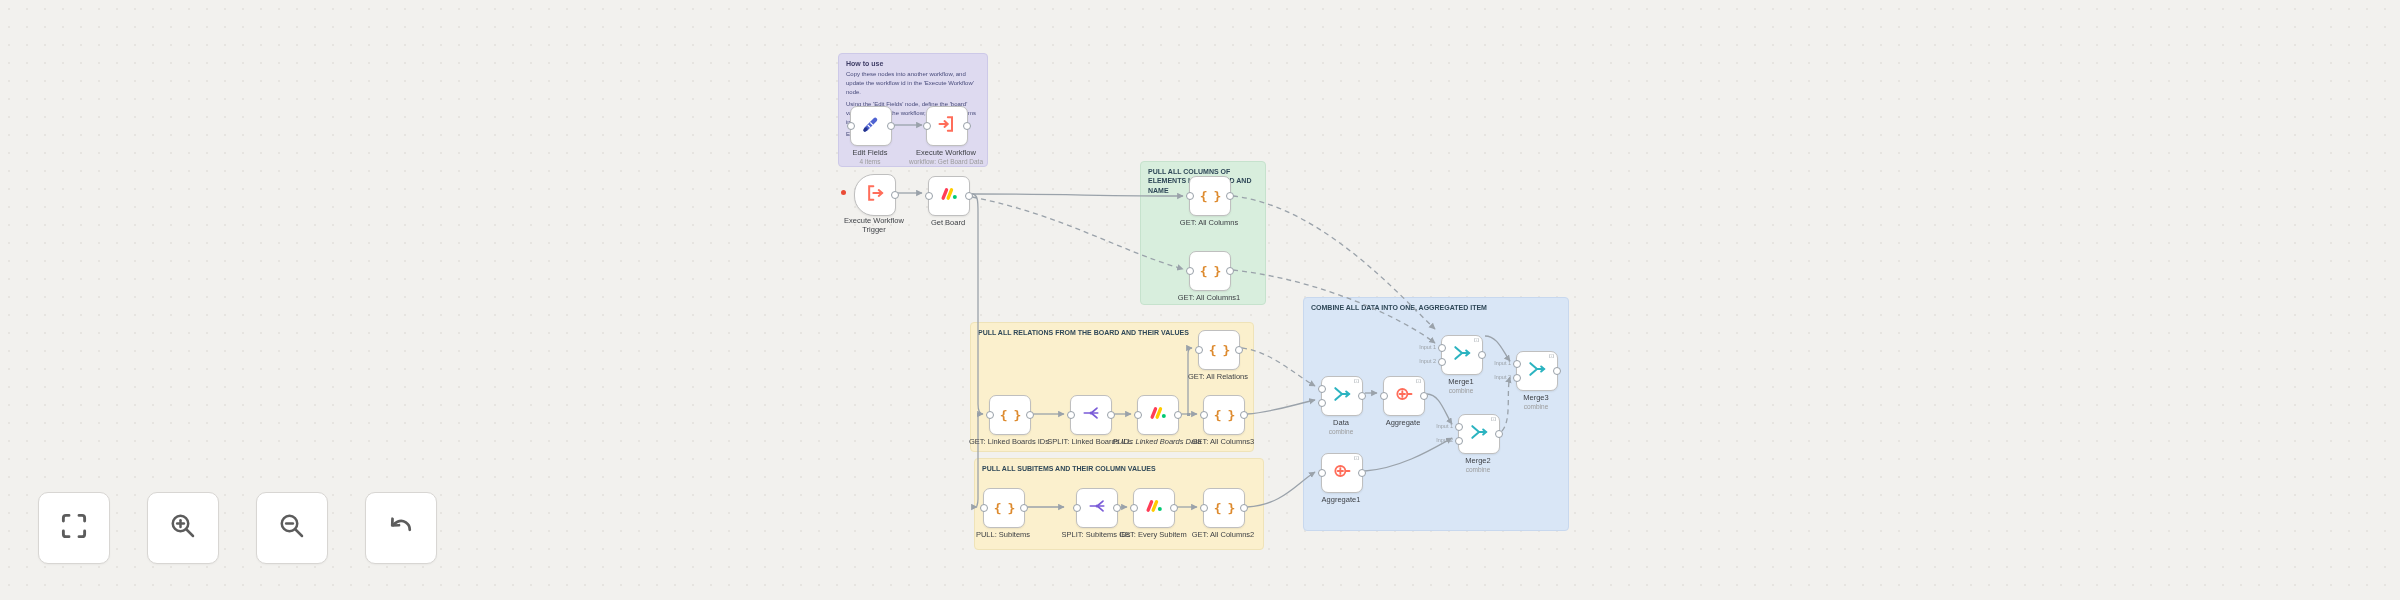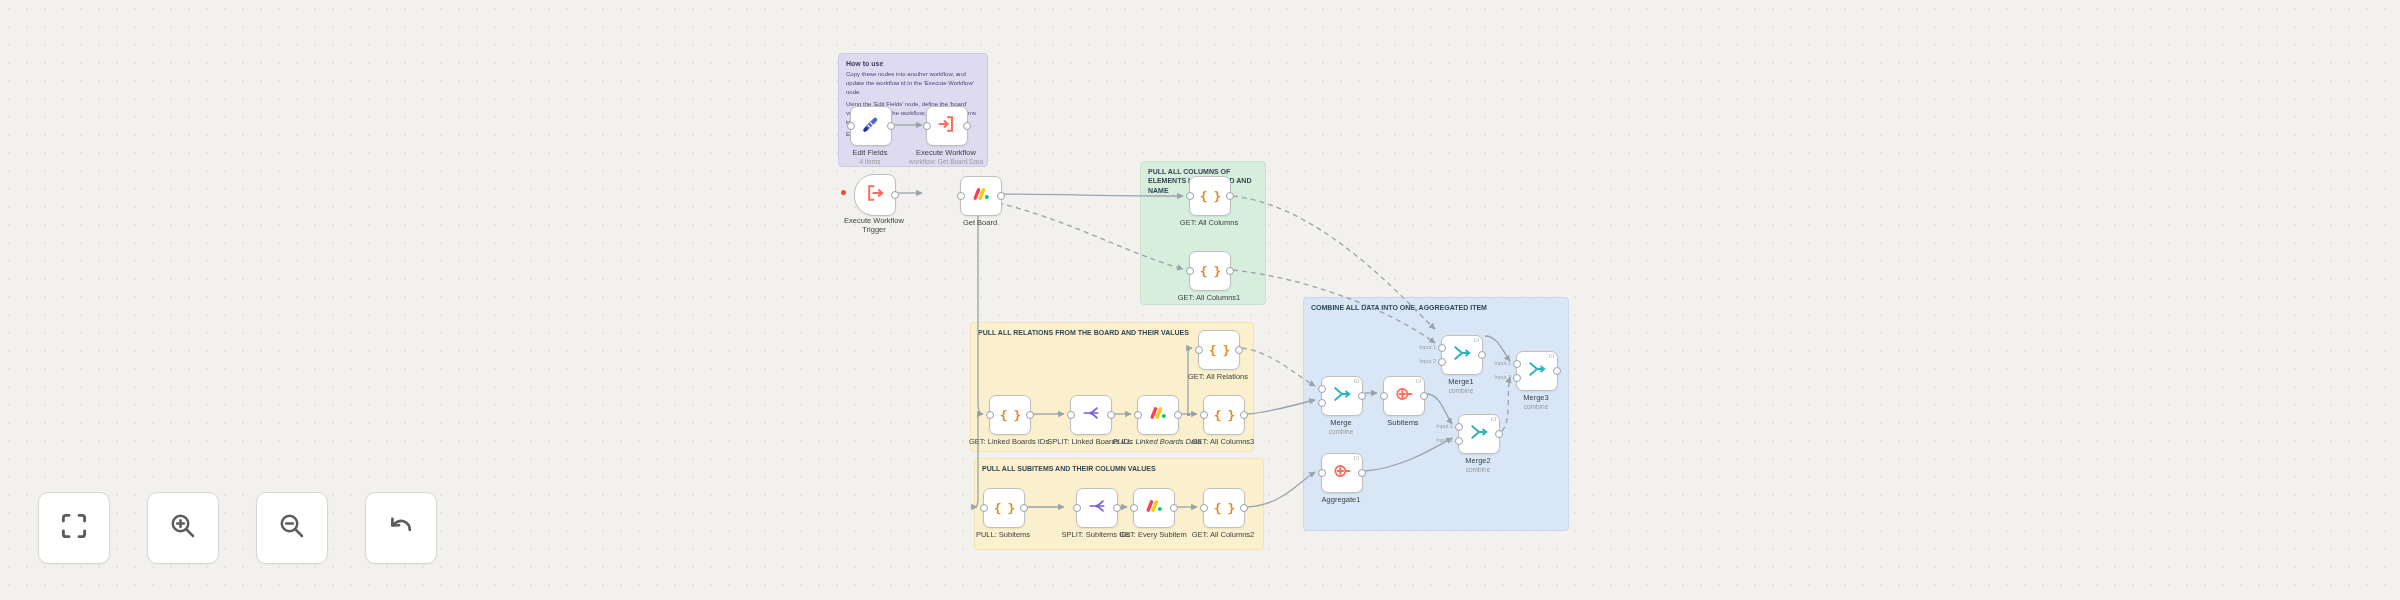"Get Board" div.nw { margin-left: 32px -> none }
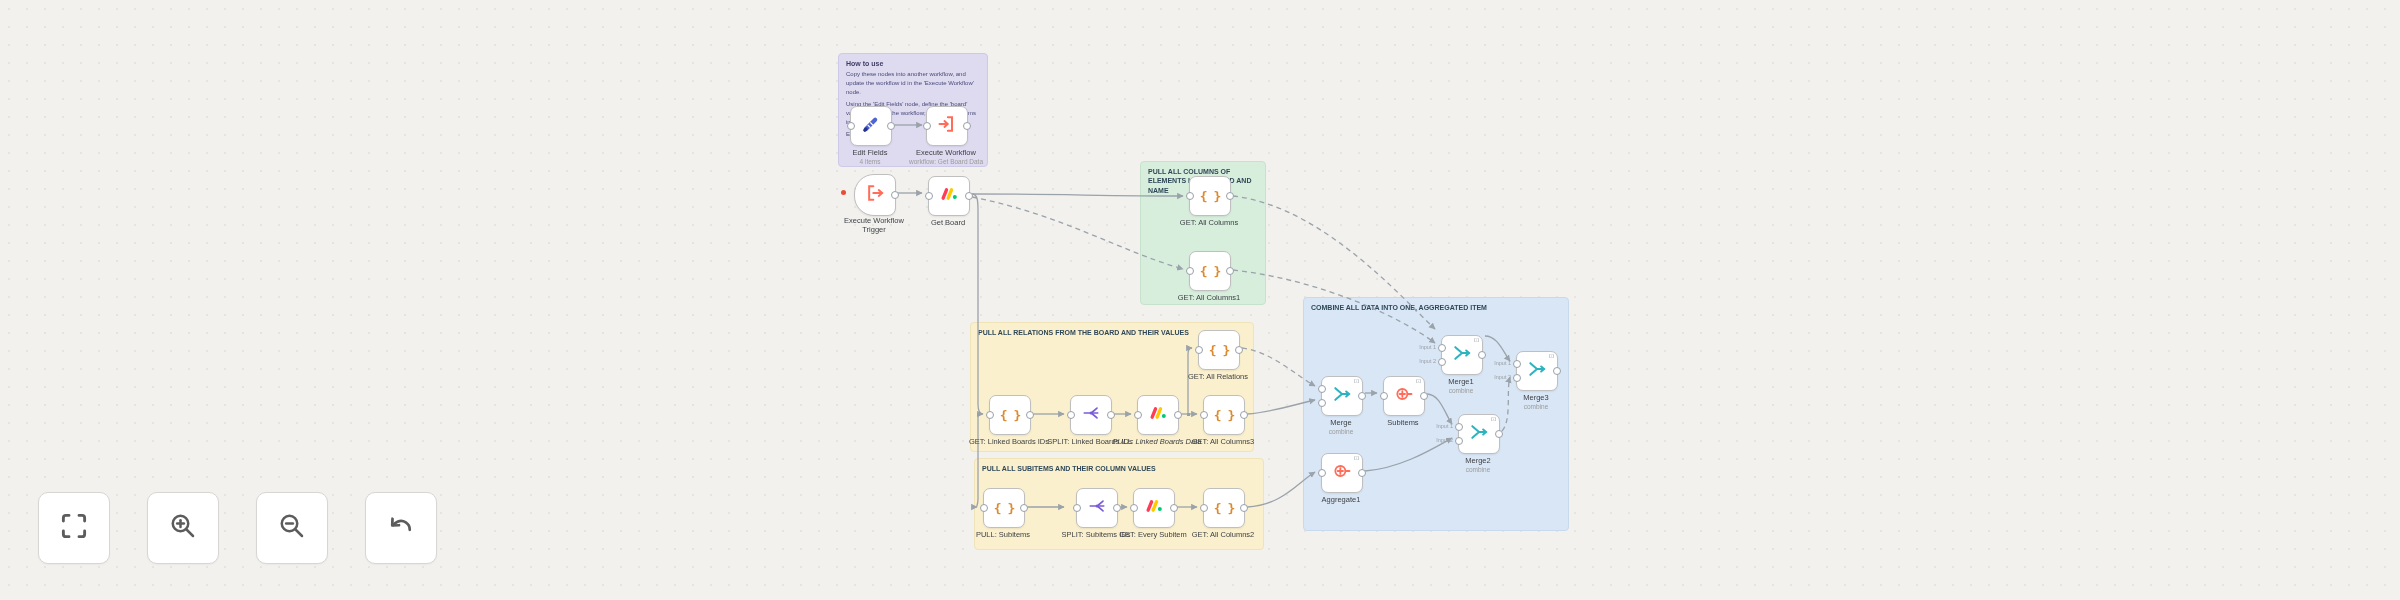"Merge" span { text: Merge -> Data }
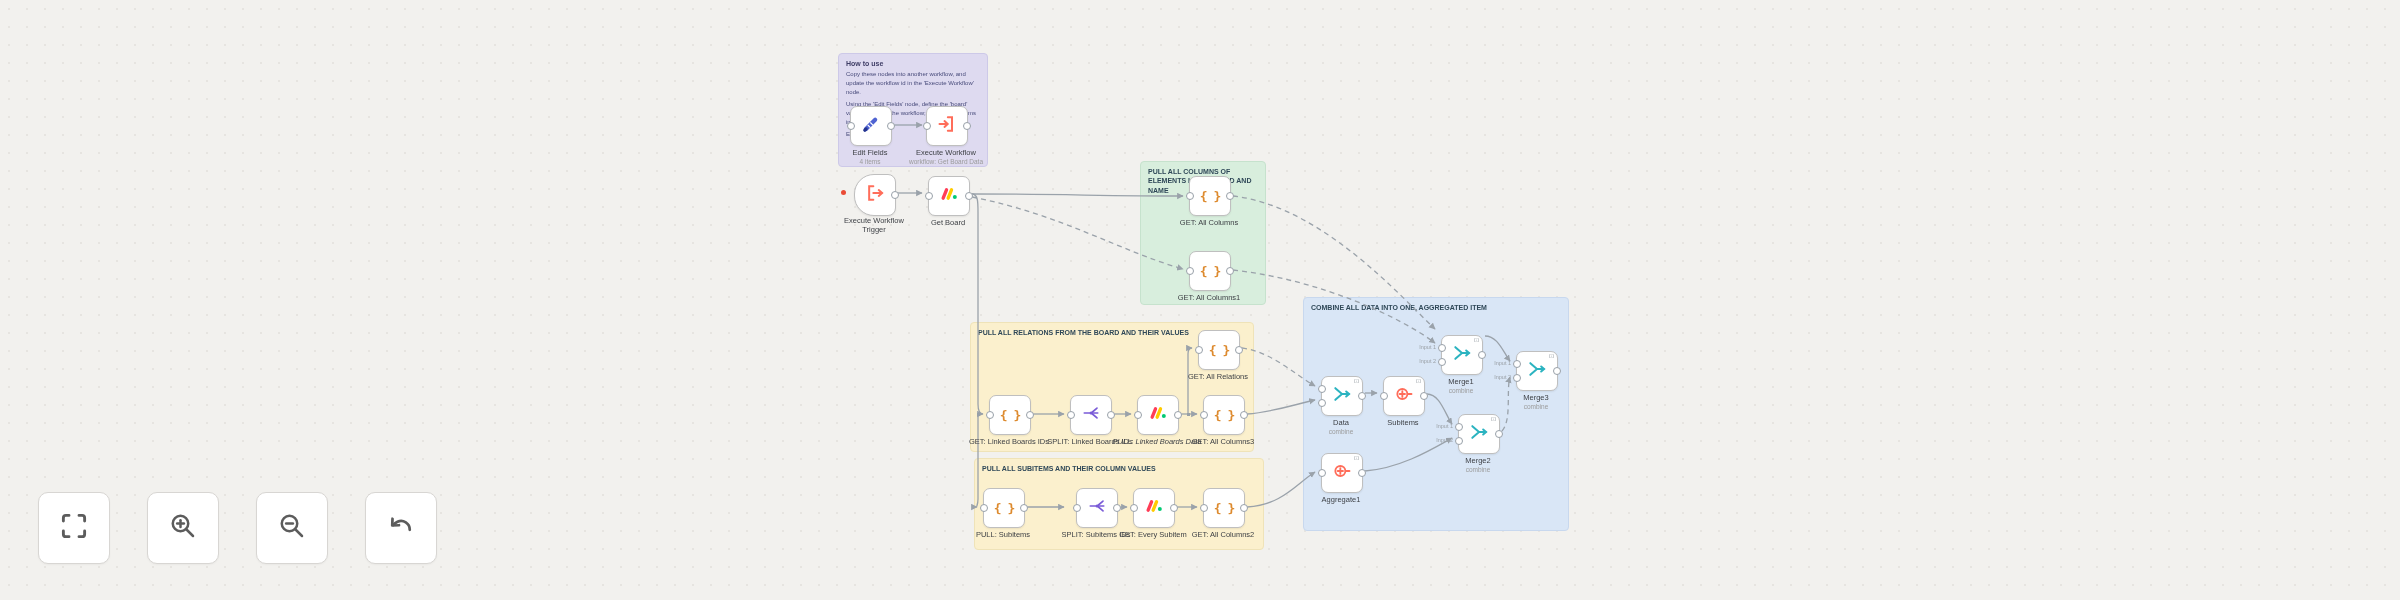"Subitems" span { text: Subitems -> Aggregate }
